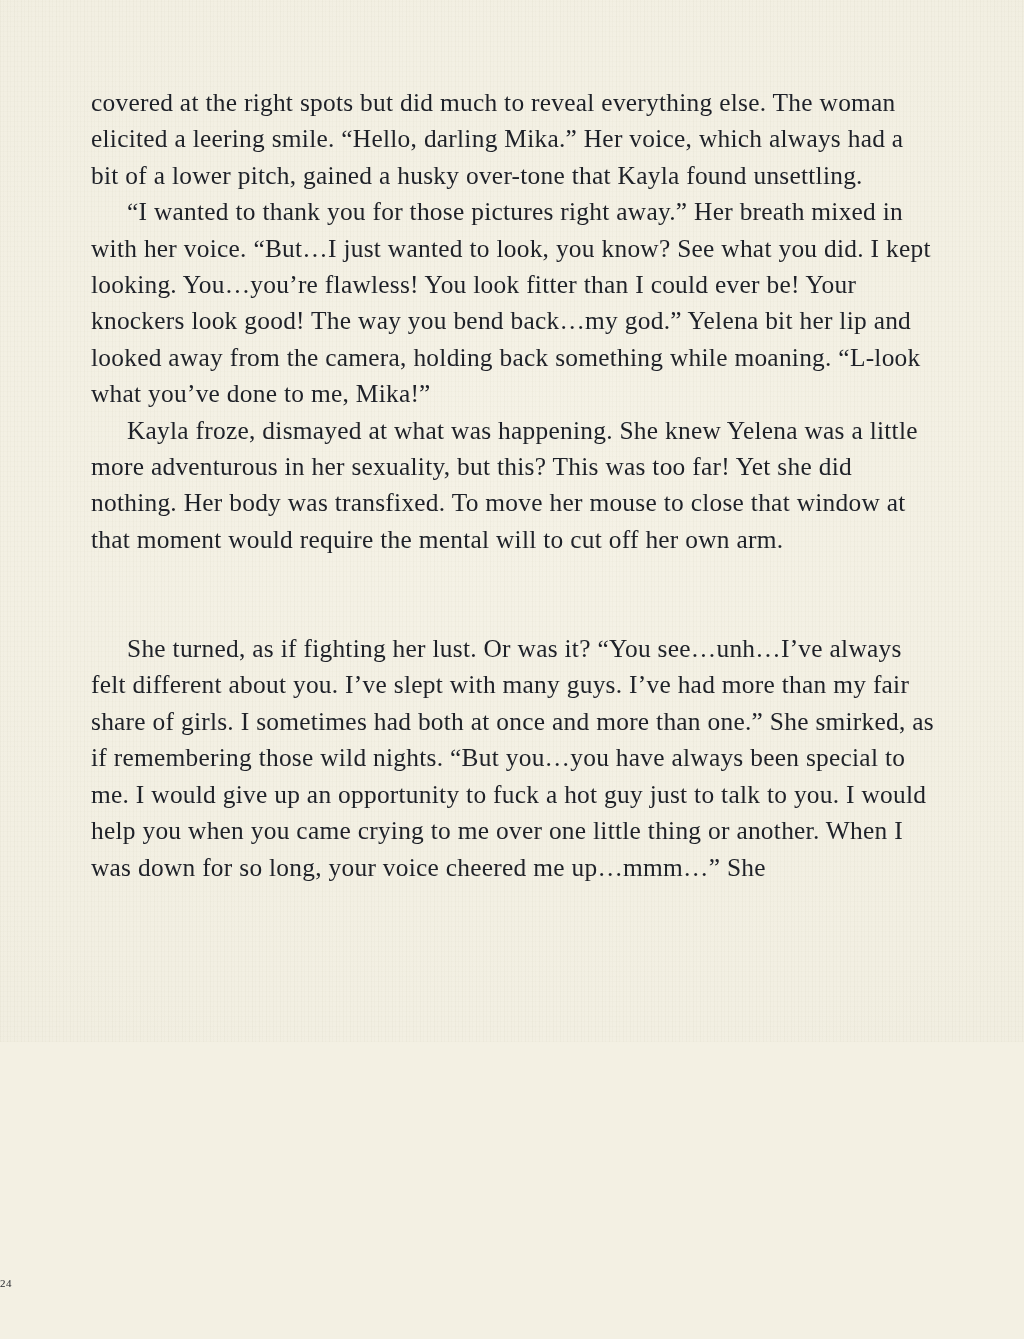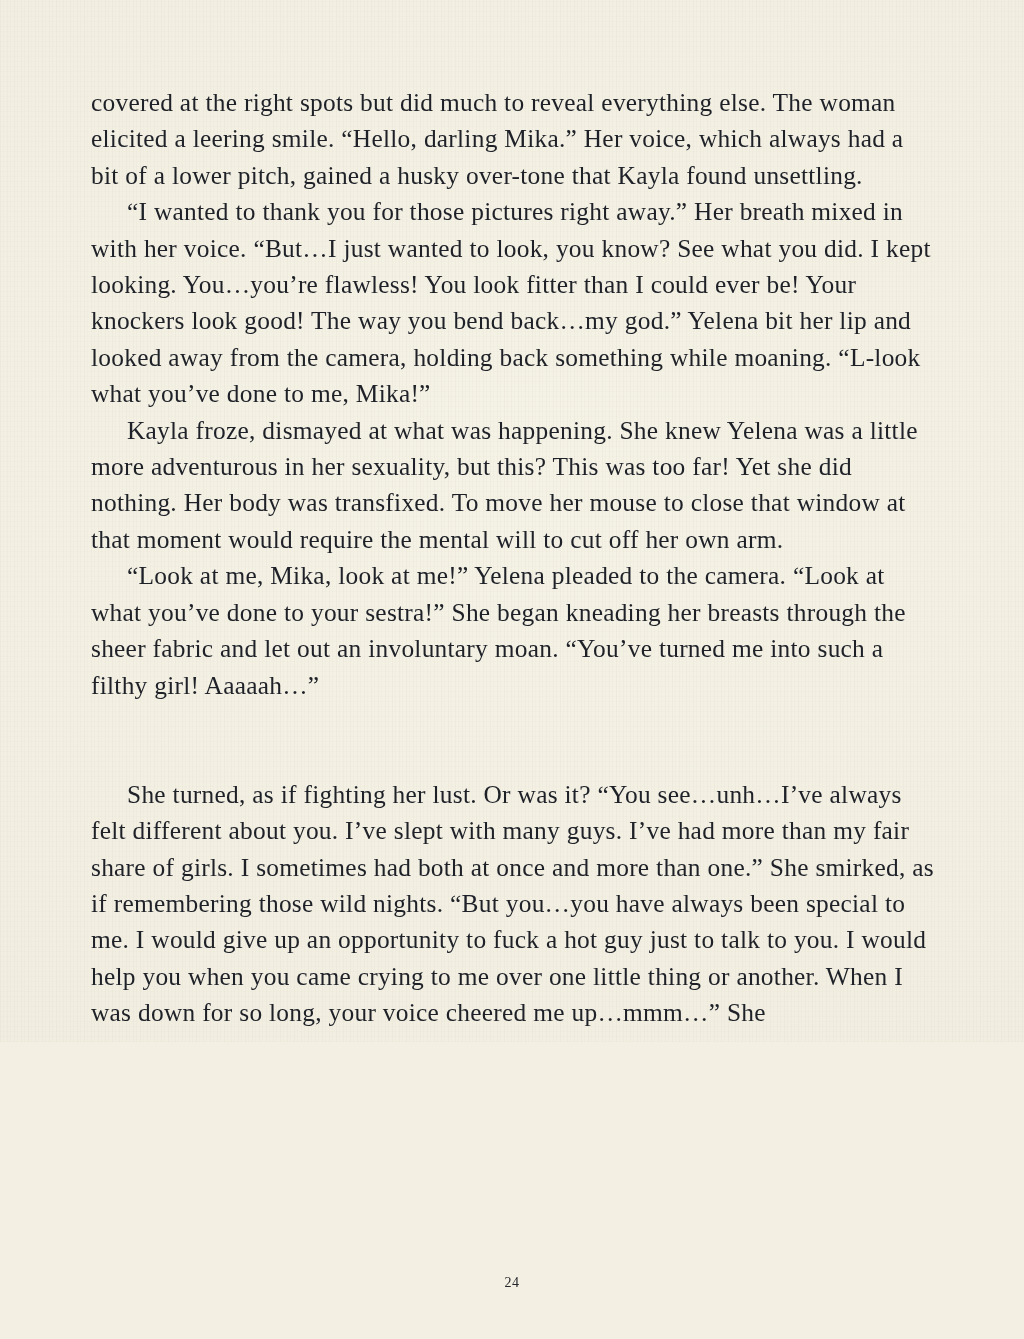"“Look at me, Mika, look" p.para { html: <p>“Look at me, Mika, look at me!” Yelena pleaded to the camera. “Look at what you’ve done to your sestra!” She began kneading her breasts through the sheer fabric and let out an involuntary moan. “You’ve turned me into such a filthy girl! Aaaaah…”</p> -> none }
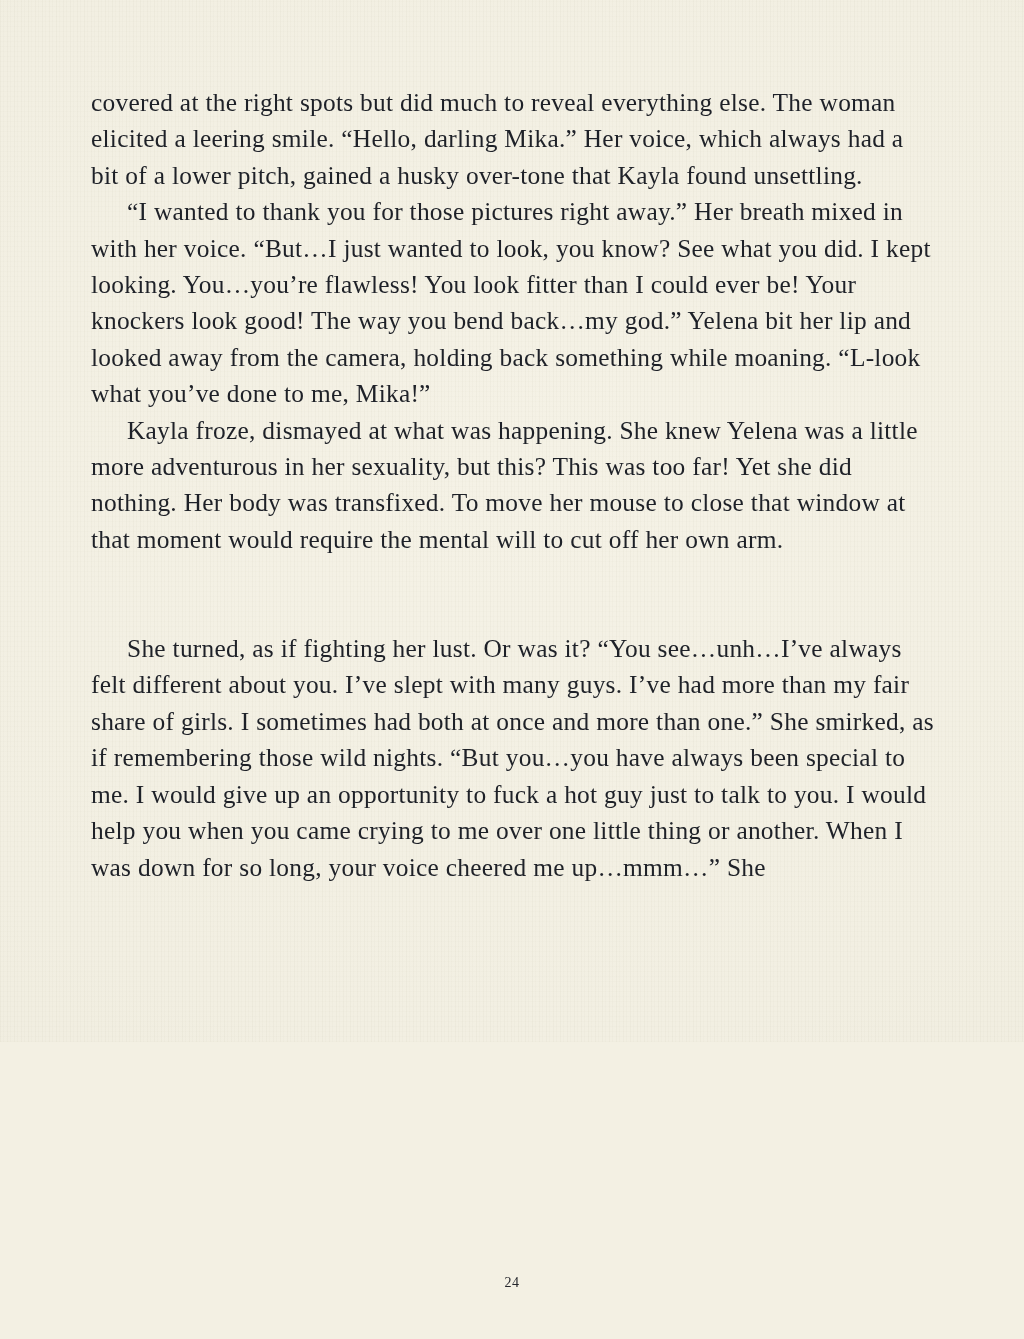"24" .folio { font-size: 14px -> 11px; text-align: center -> left }
